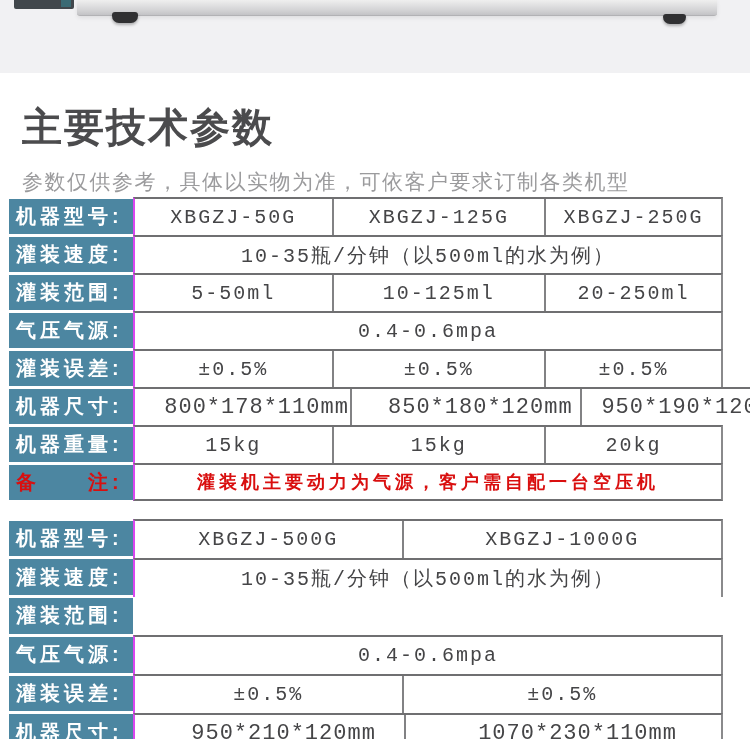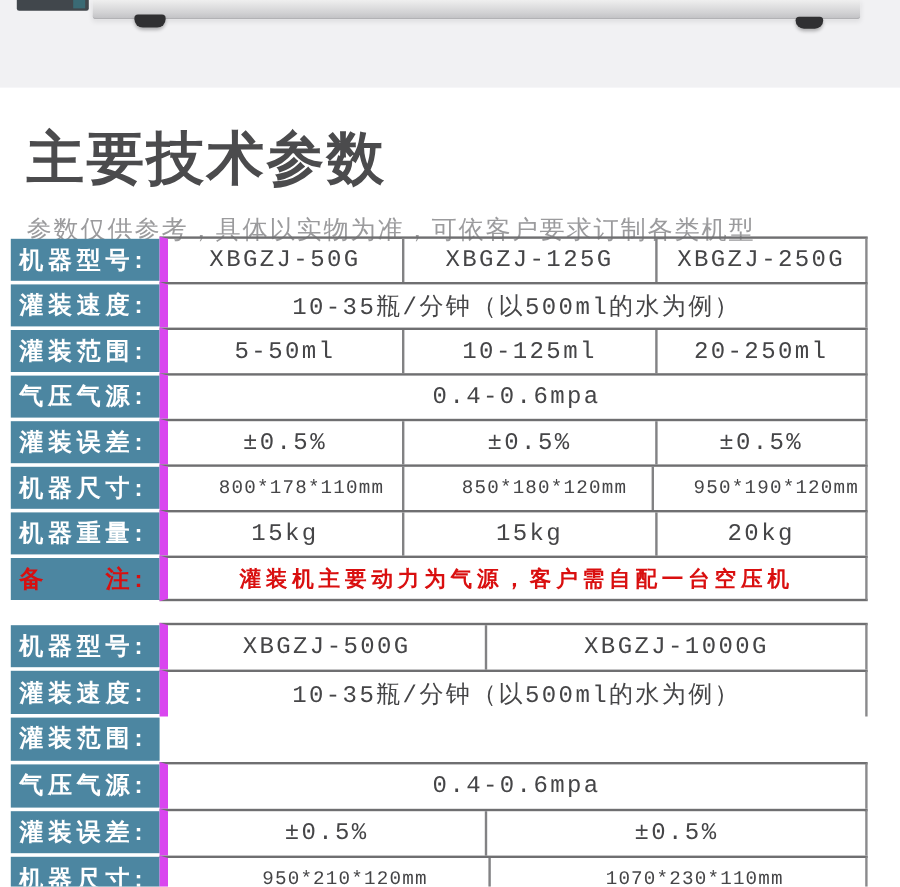"主要技术参数" .title-cn { font-size: 48px -> 40px }
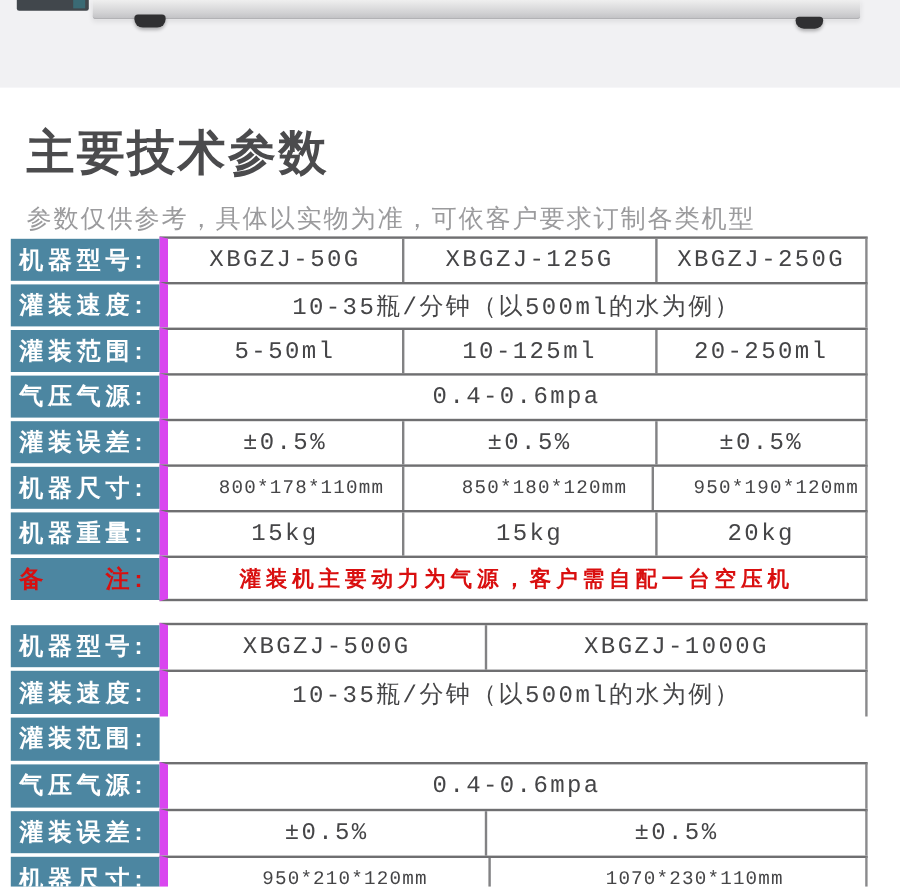"XBGZJ-50G" .data { border-left: 7px solid #d946ef -> 2px solid #d946ef }
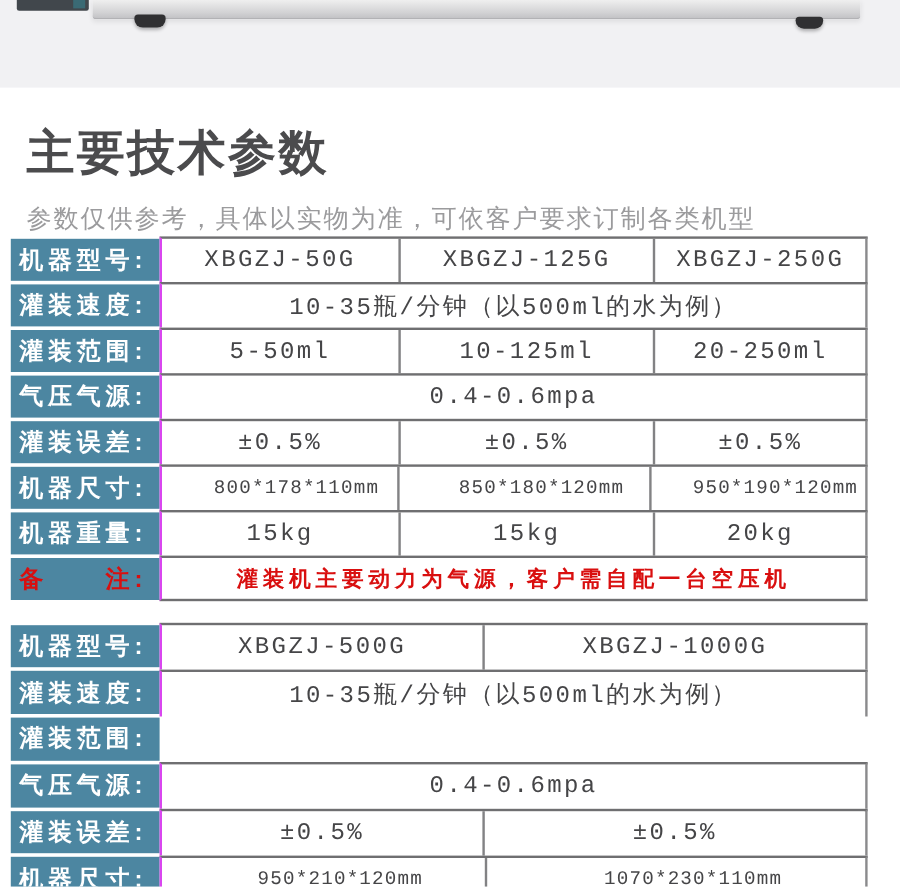"800*178*110mm" .dims .cell { font-size: 16px -> 22px }
